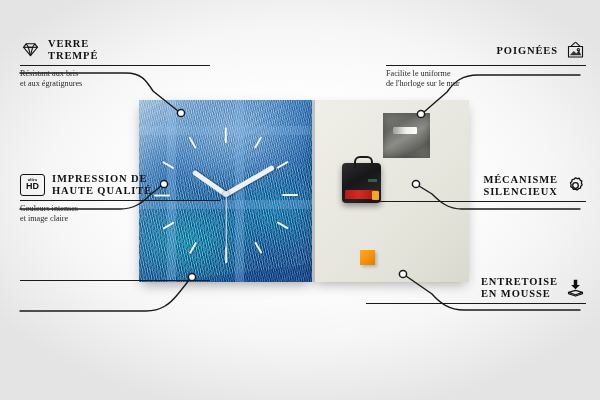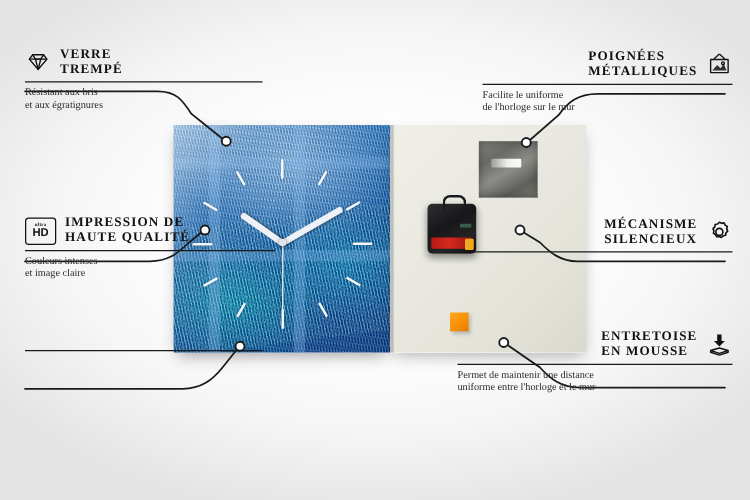"MÉTALLIQUES" span { html: <span>MÉTALLIQUES</span> -> none }
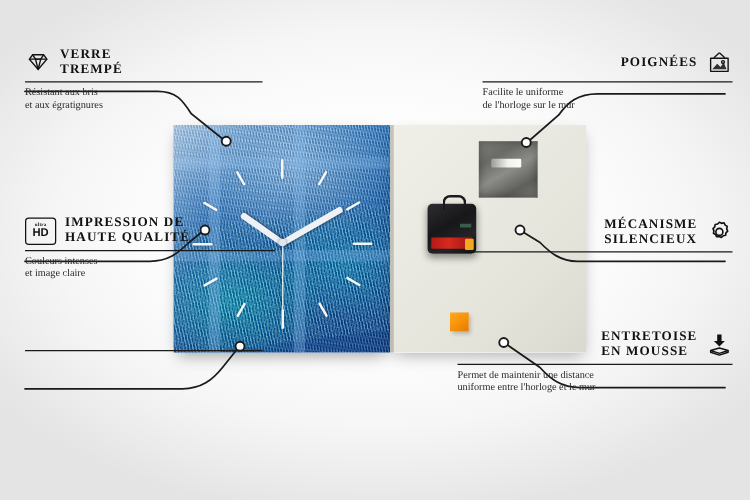"ENTRETOISE" div.callout { top: 264px -> 276px }
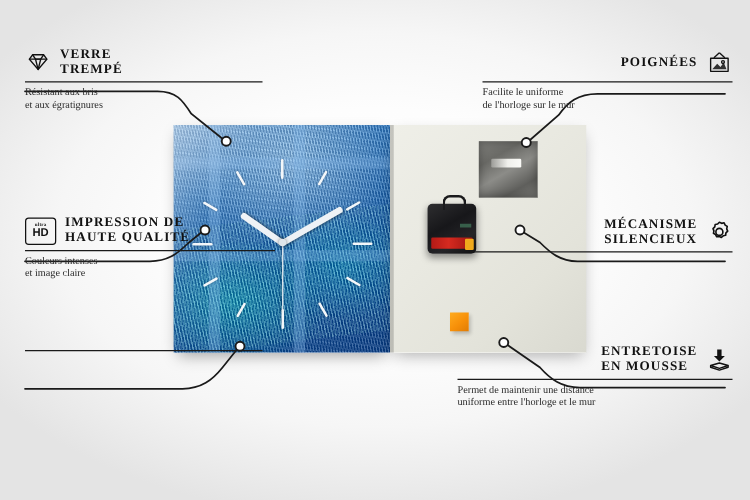"Permet de maintenir une distance" div.desc { html: <div> <span>Permet de maintenir une distance</span><br> <span>uniforme entre l'horloge et le mur</span> </div> -> none }
